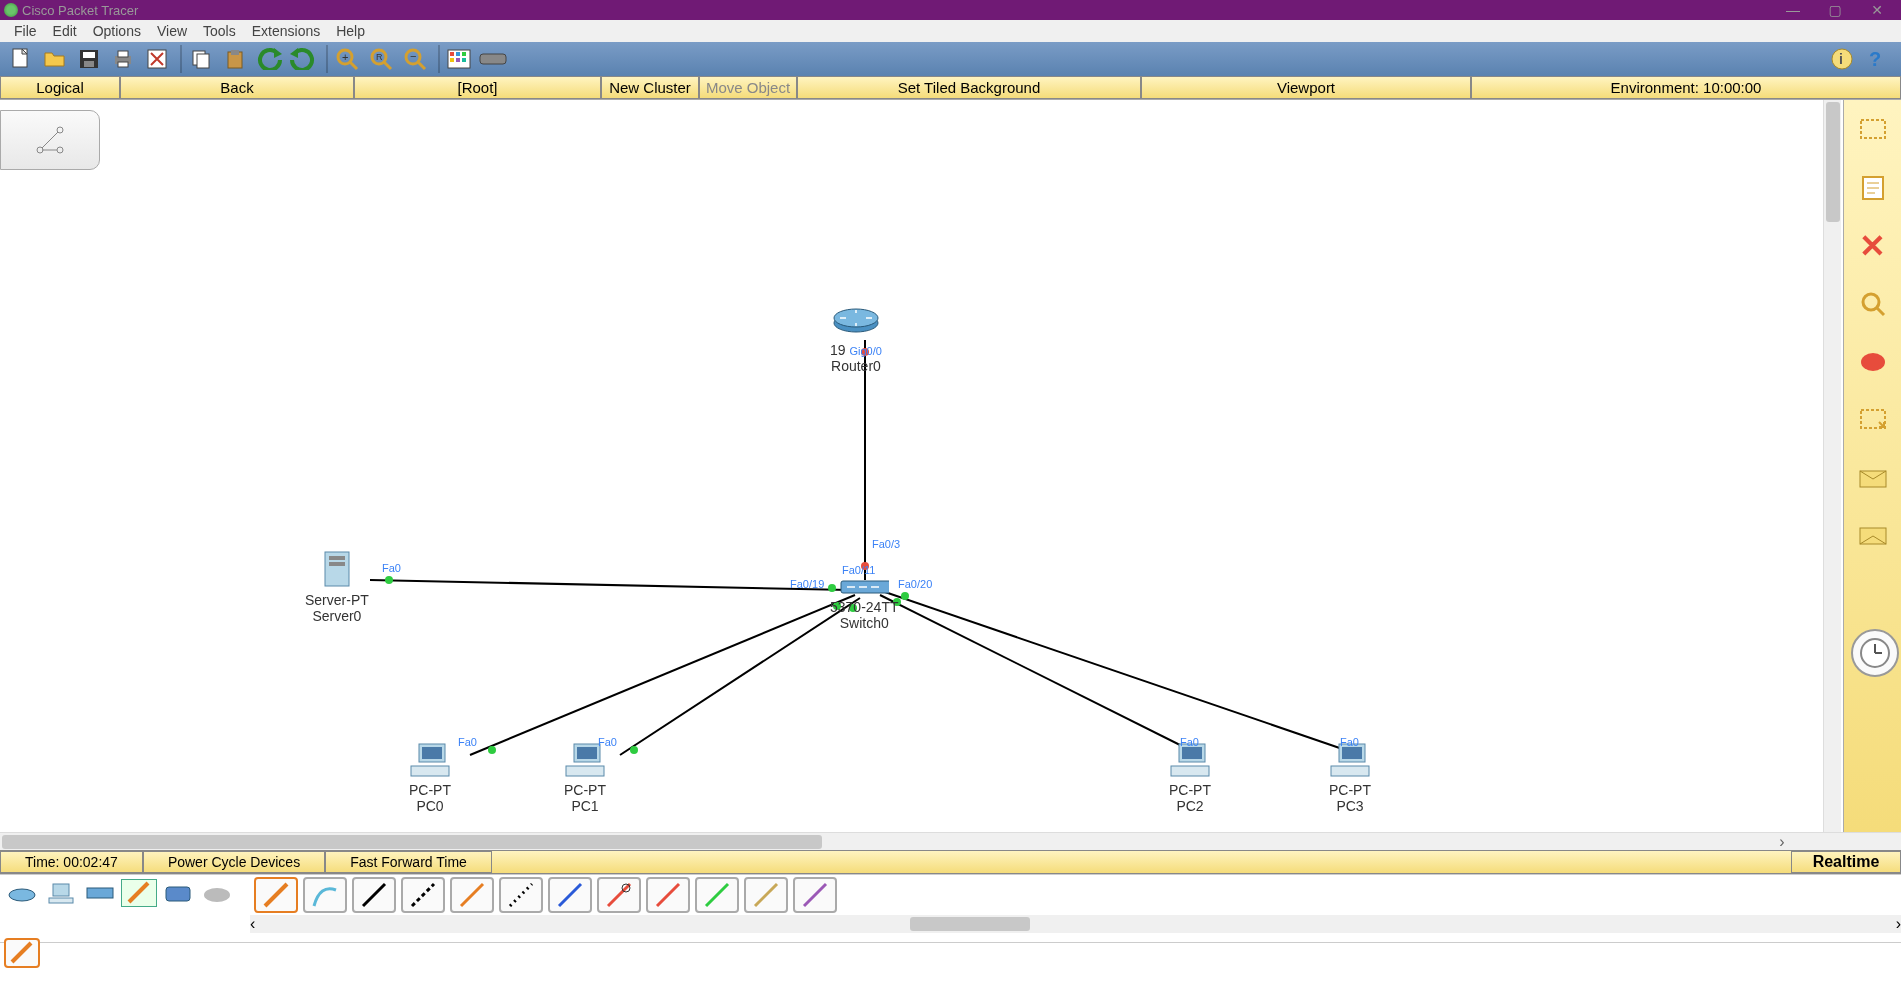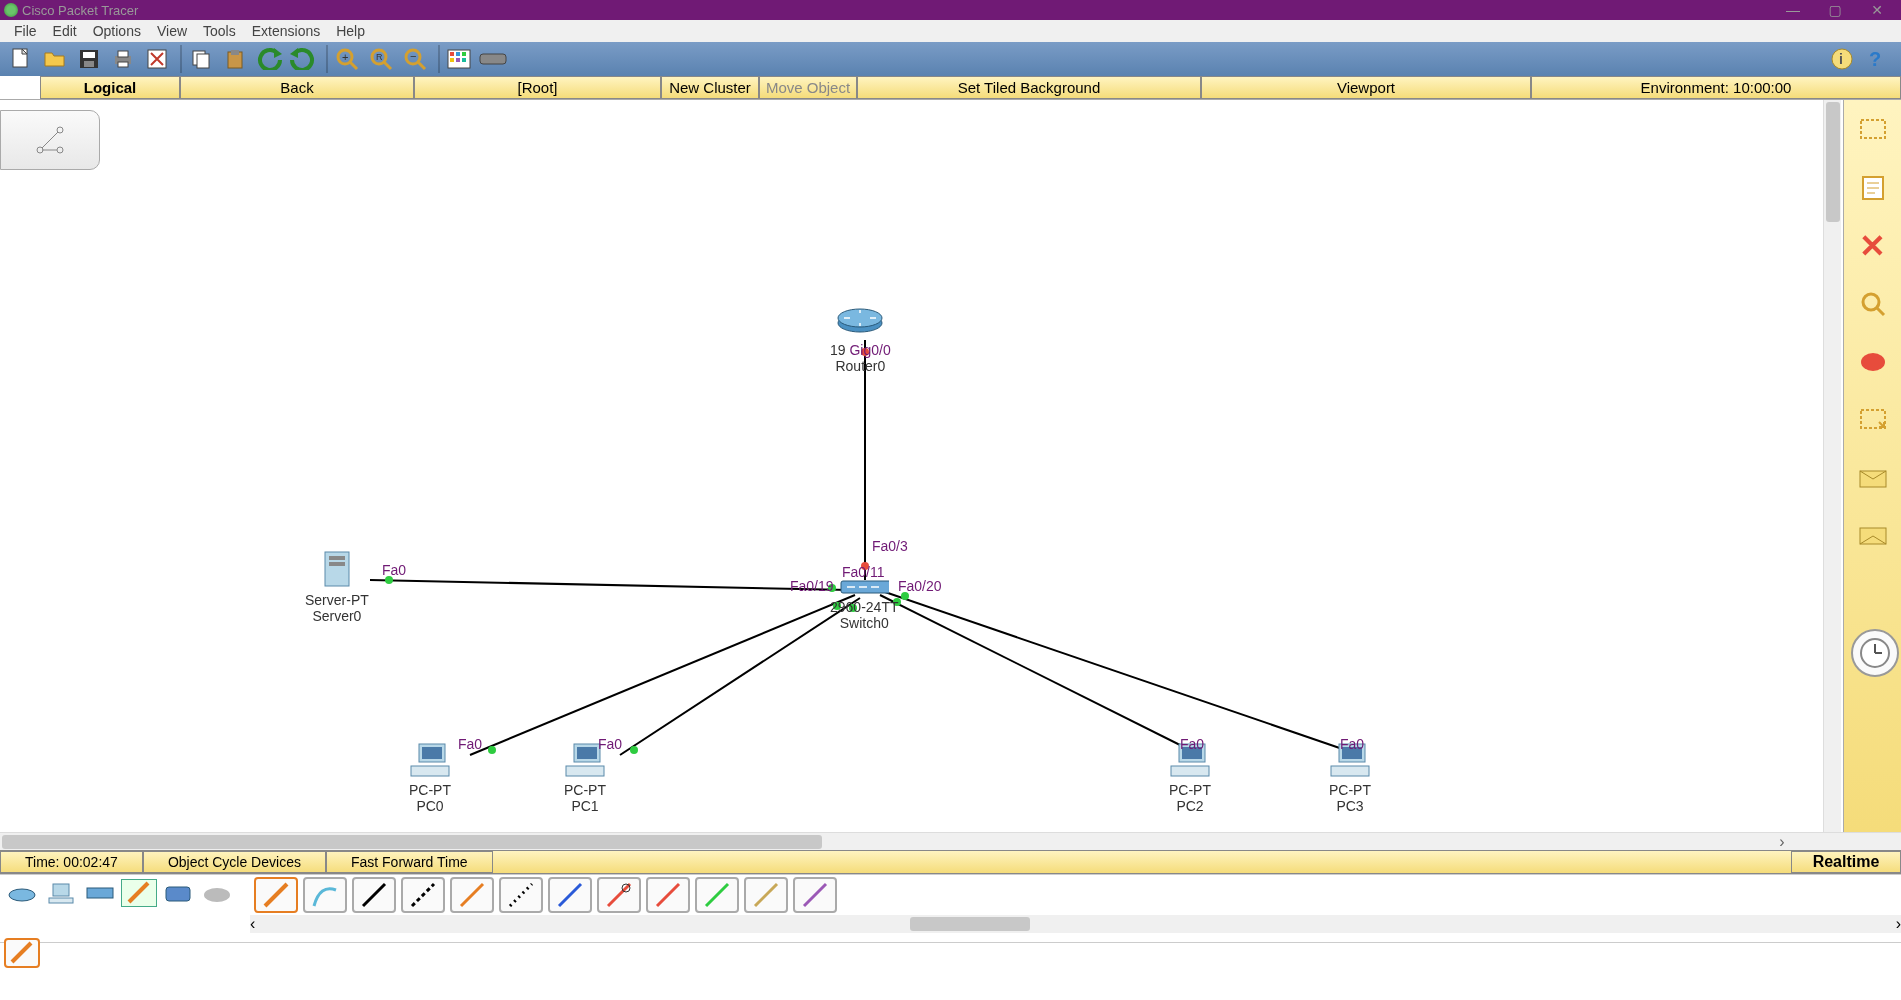"Logical" .logical-btn { font-weight: bold -> normal; margin-left: 40px -> none; width: 140px -> 120px }
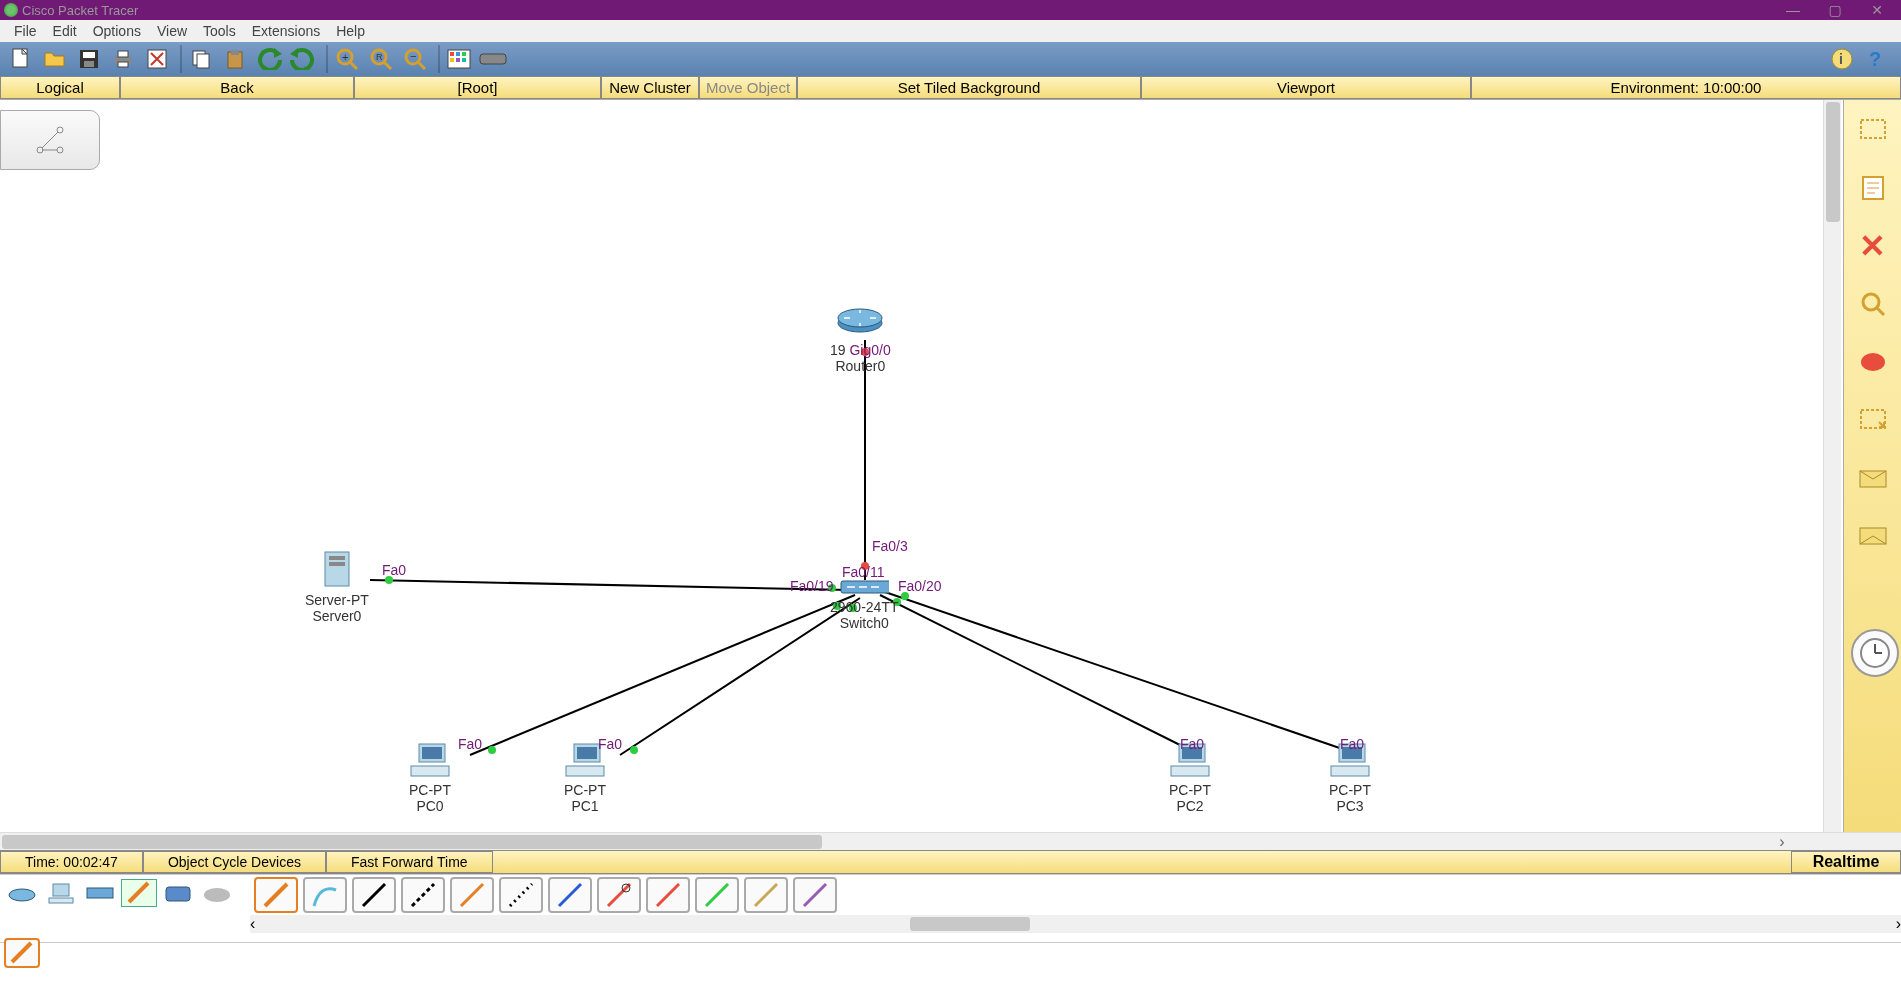"Gig0/0" .port-label { color: #701a75 -> #3b82f6; font-size: 14px -> 11px }
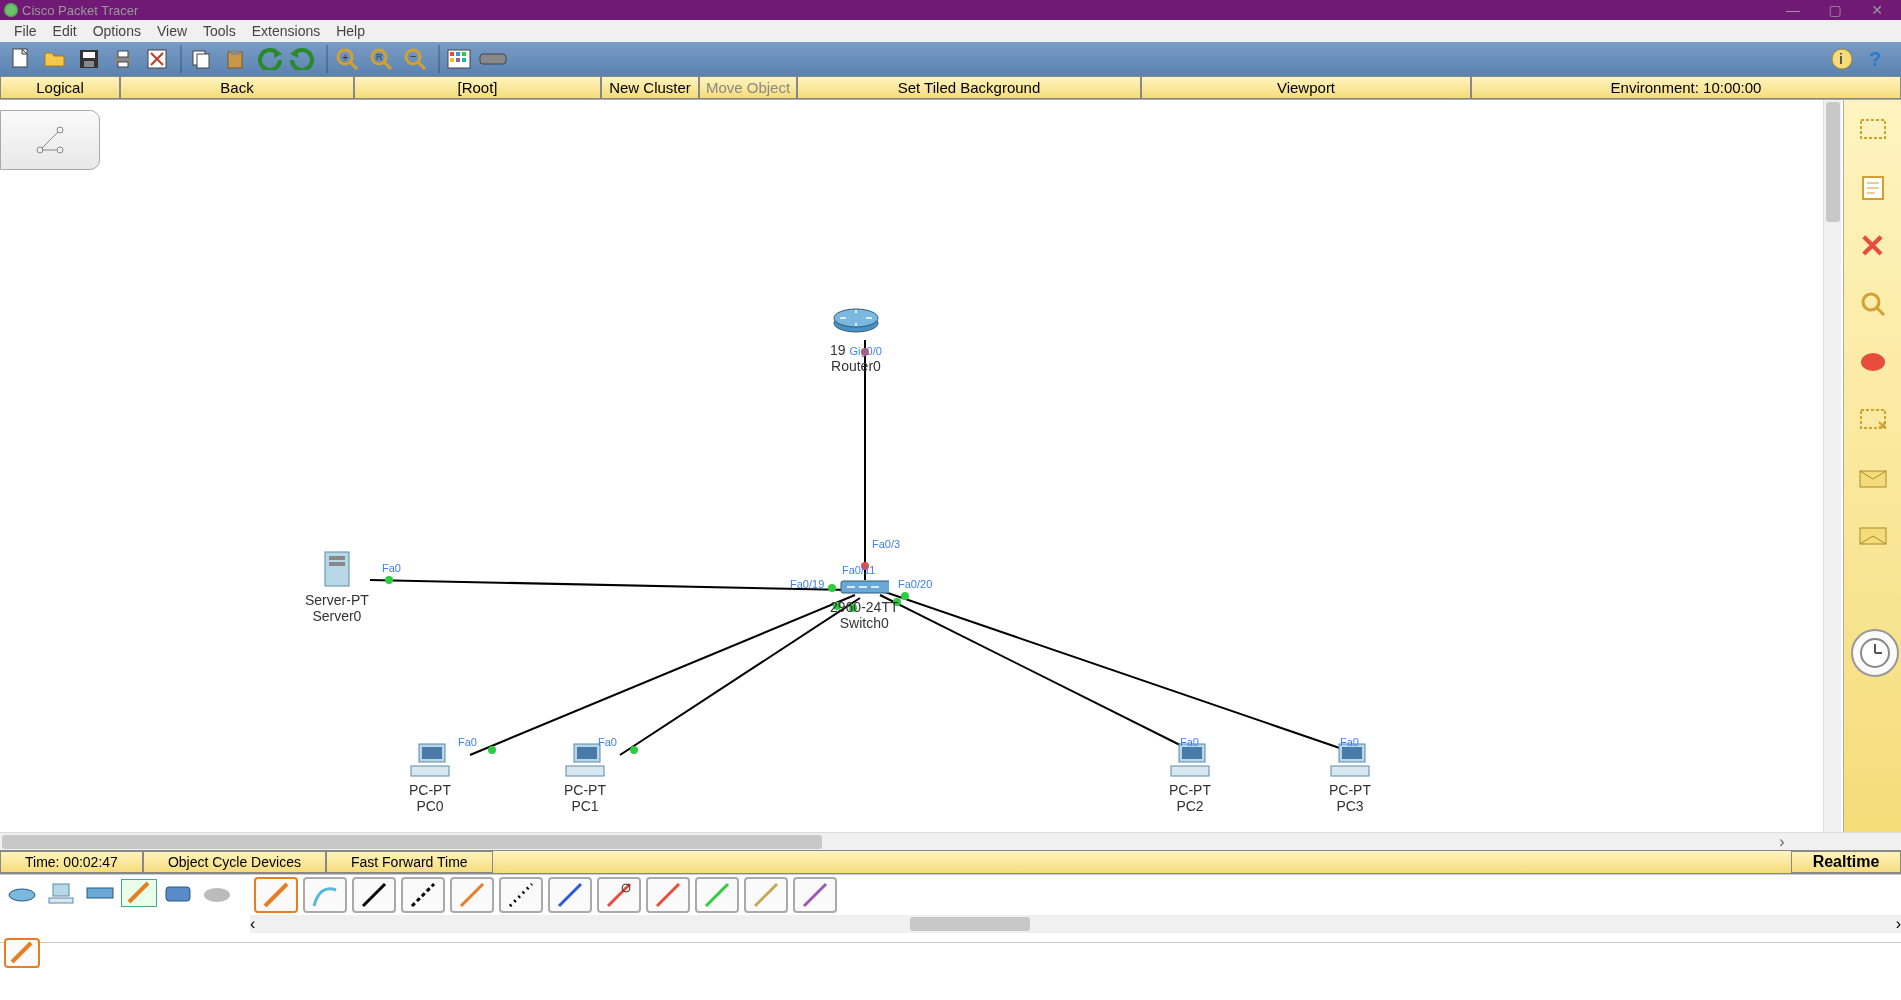"2960-24TT" div { text: 2960-24TT -> 5370-24TT }
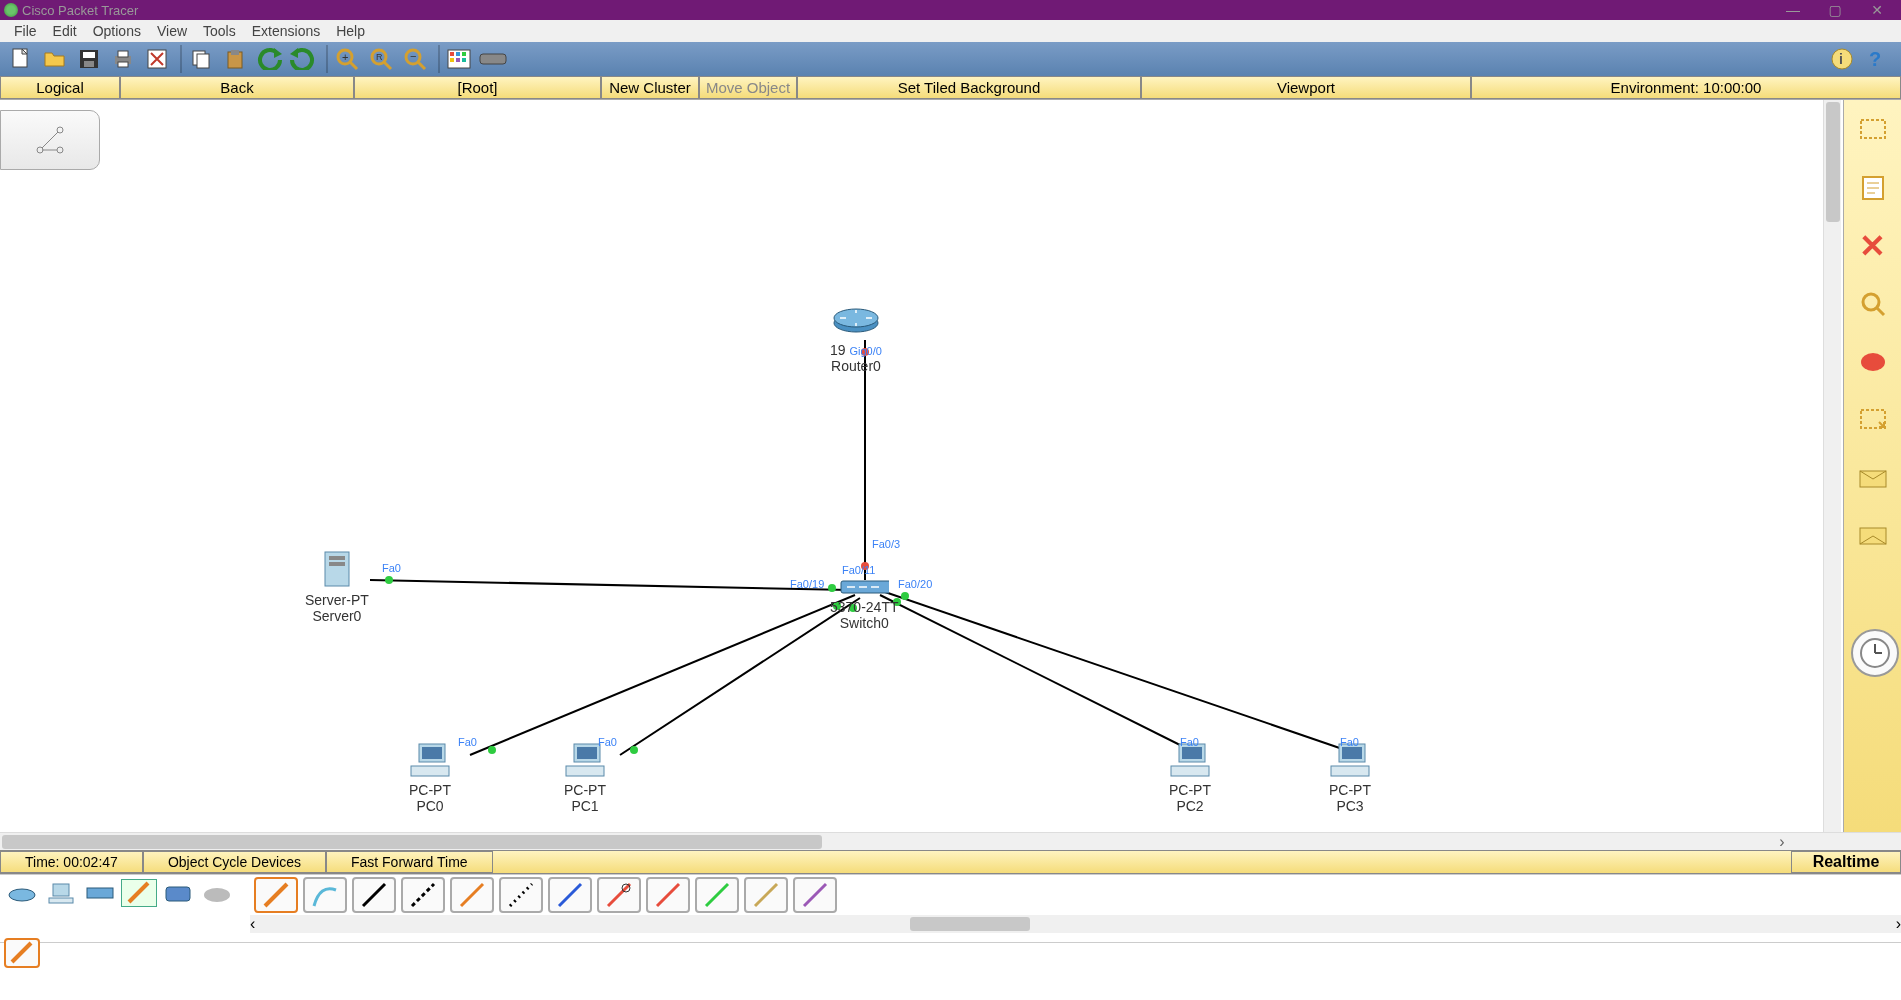"Object Cycle Devices" div { text: Object -> Power }
